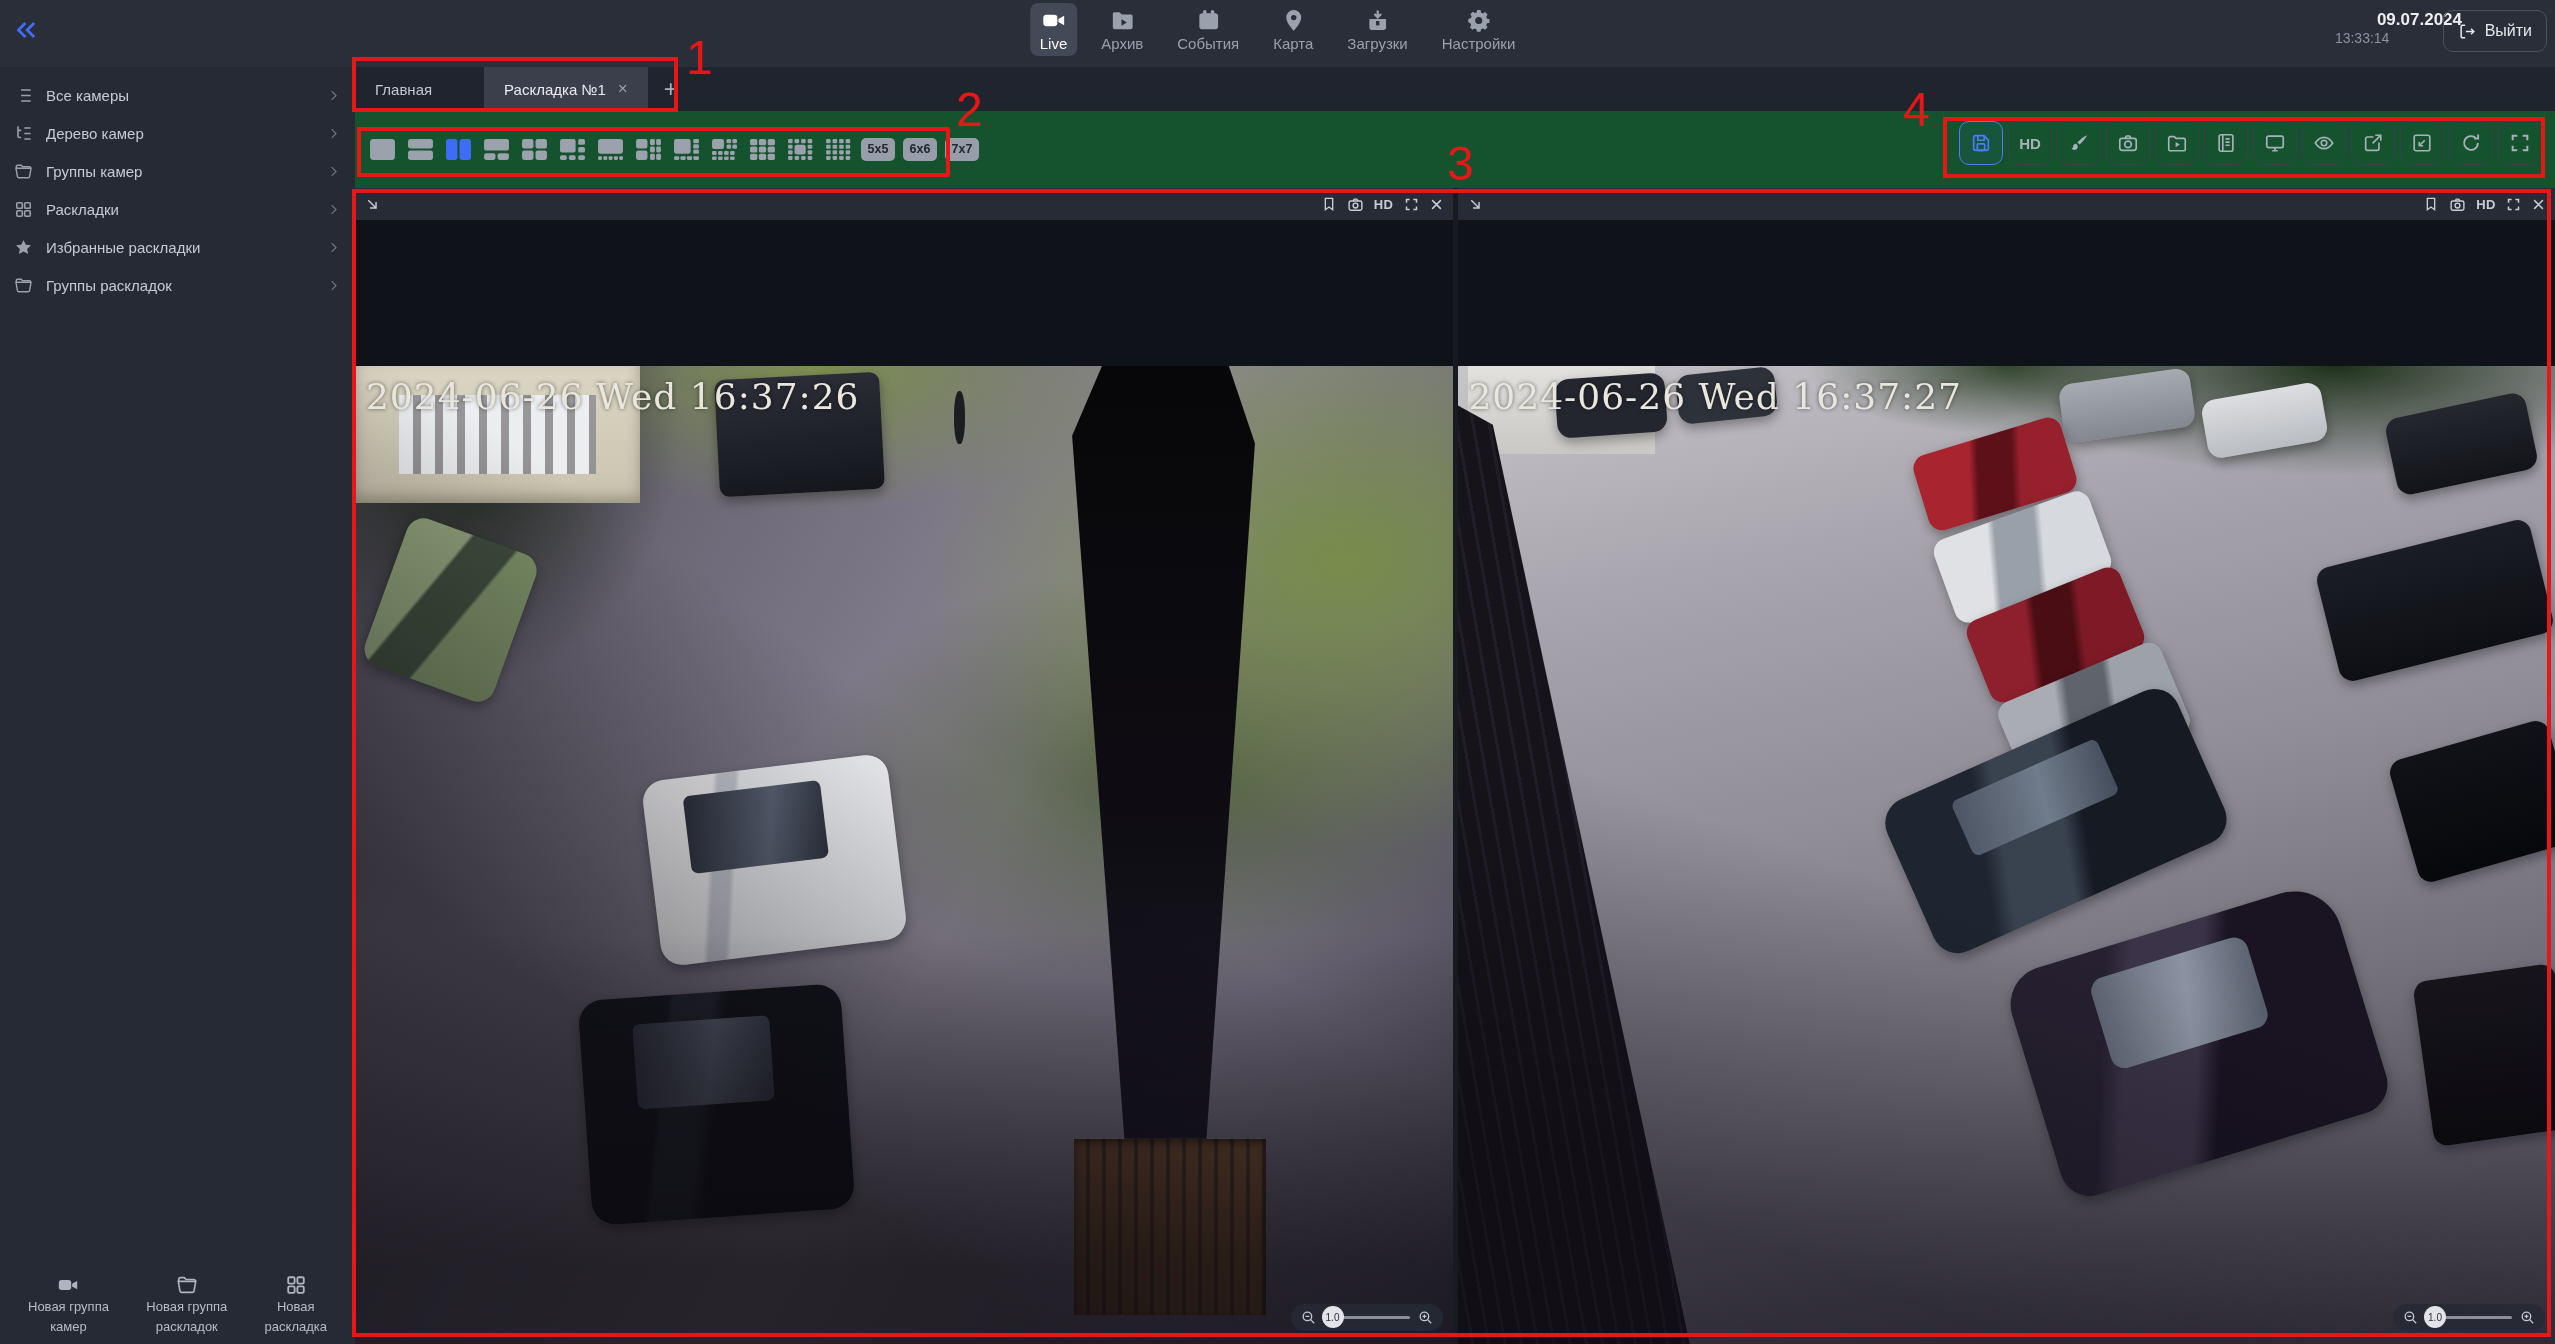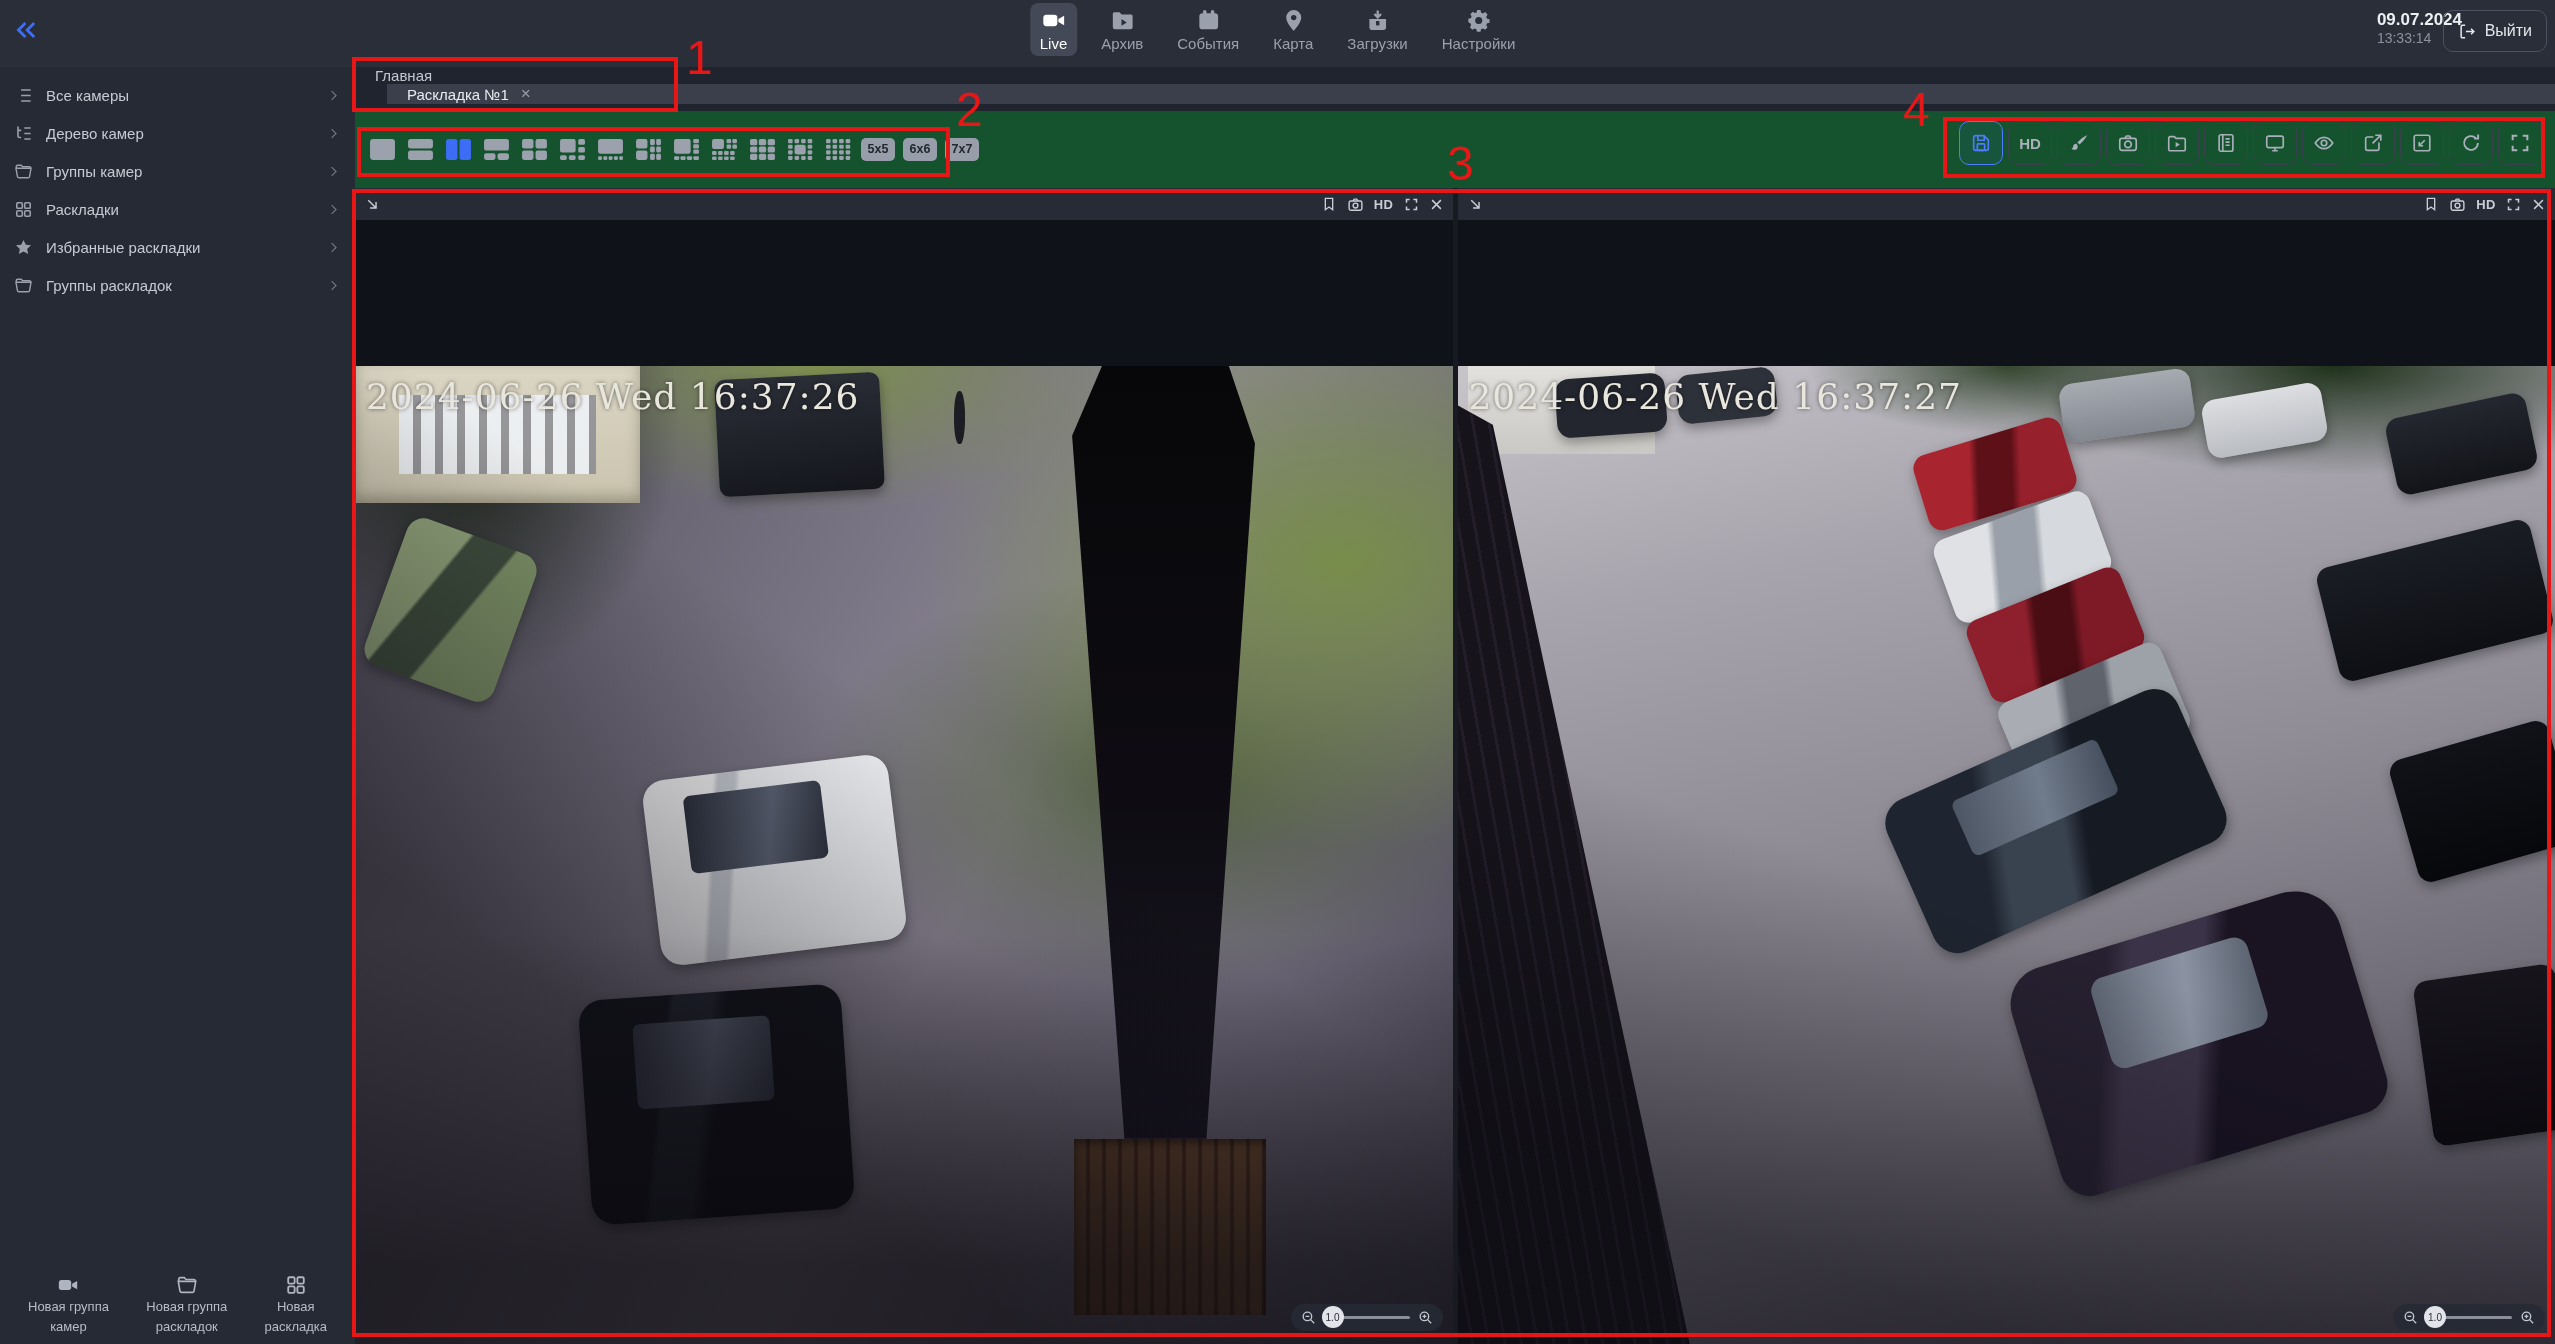"09.07.2024" .clock .d { margin-left: none -> 42px }
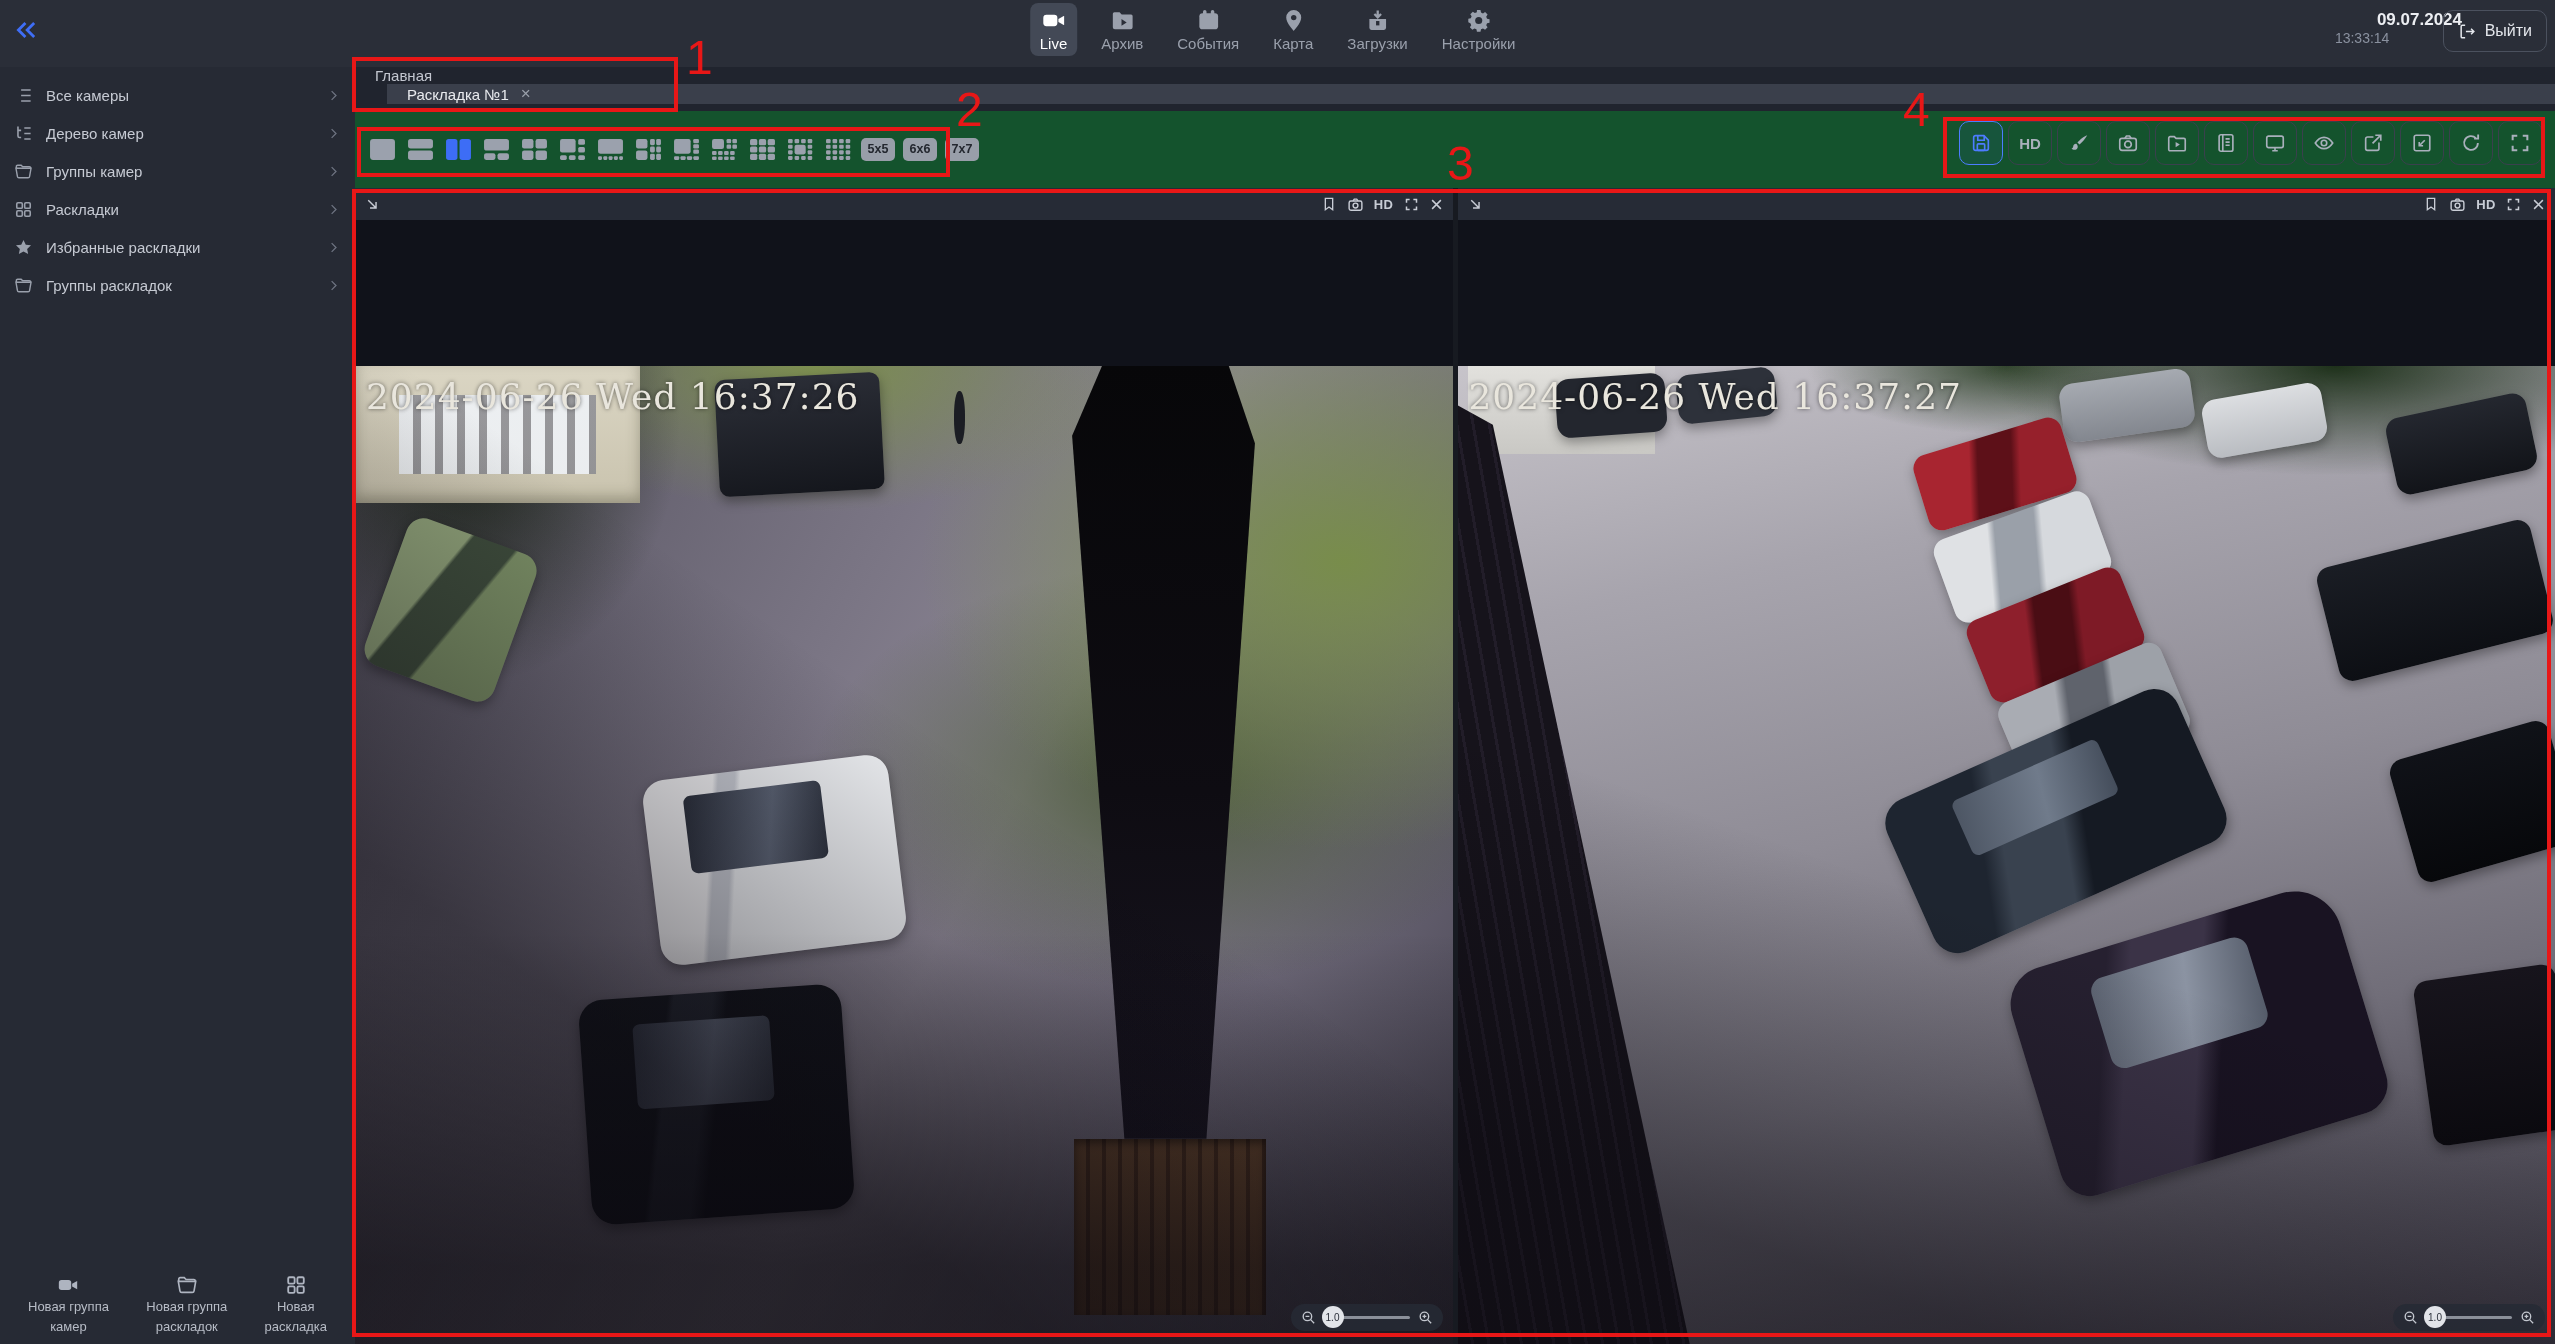"Главная" .tabsbar { flex-direction: column -> none }
